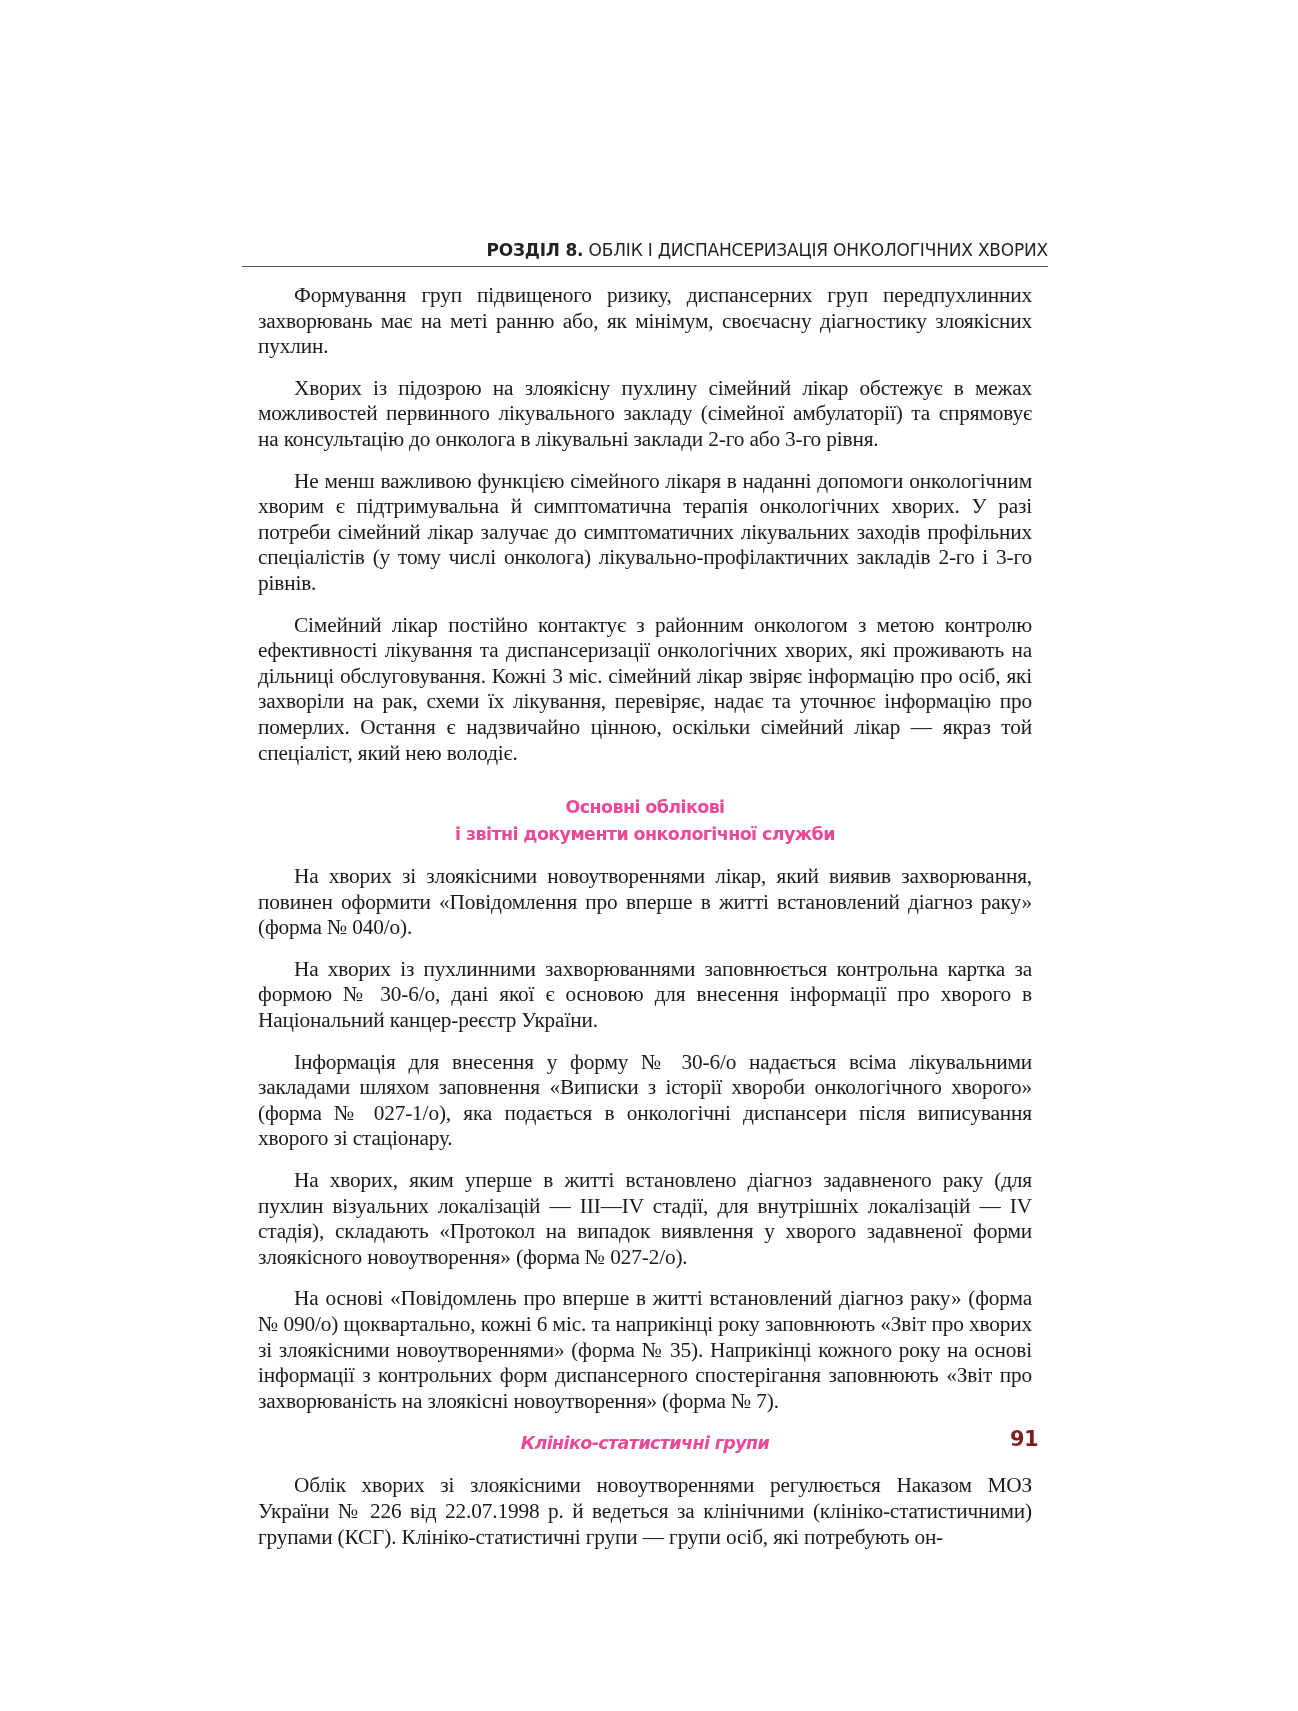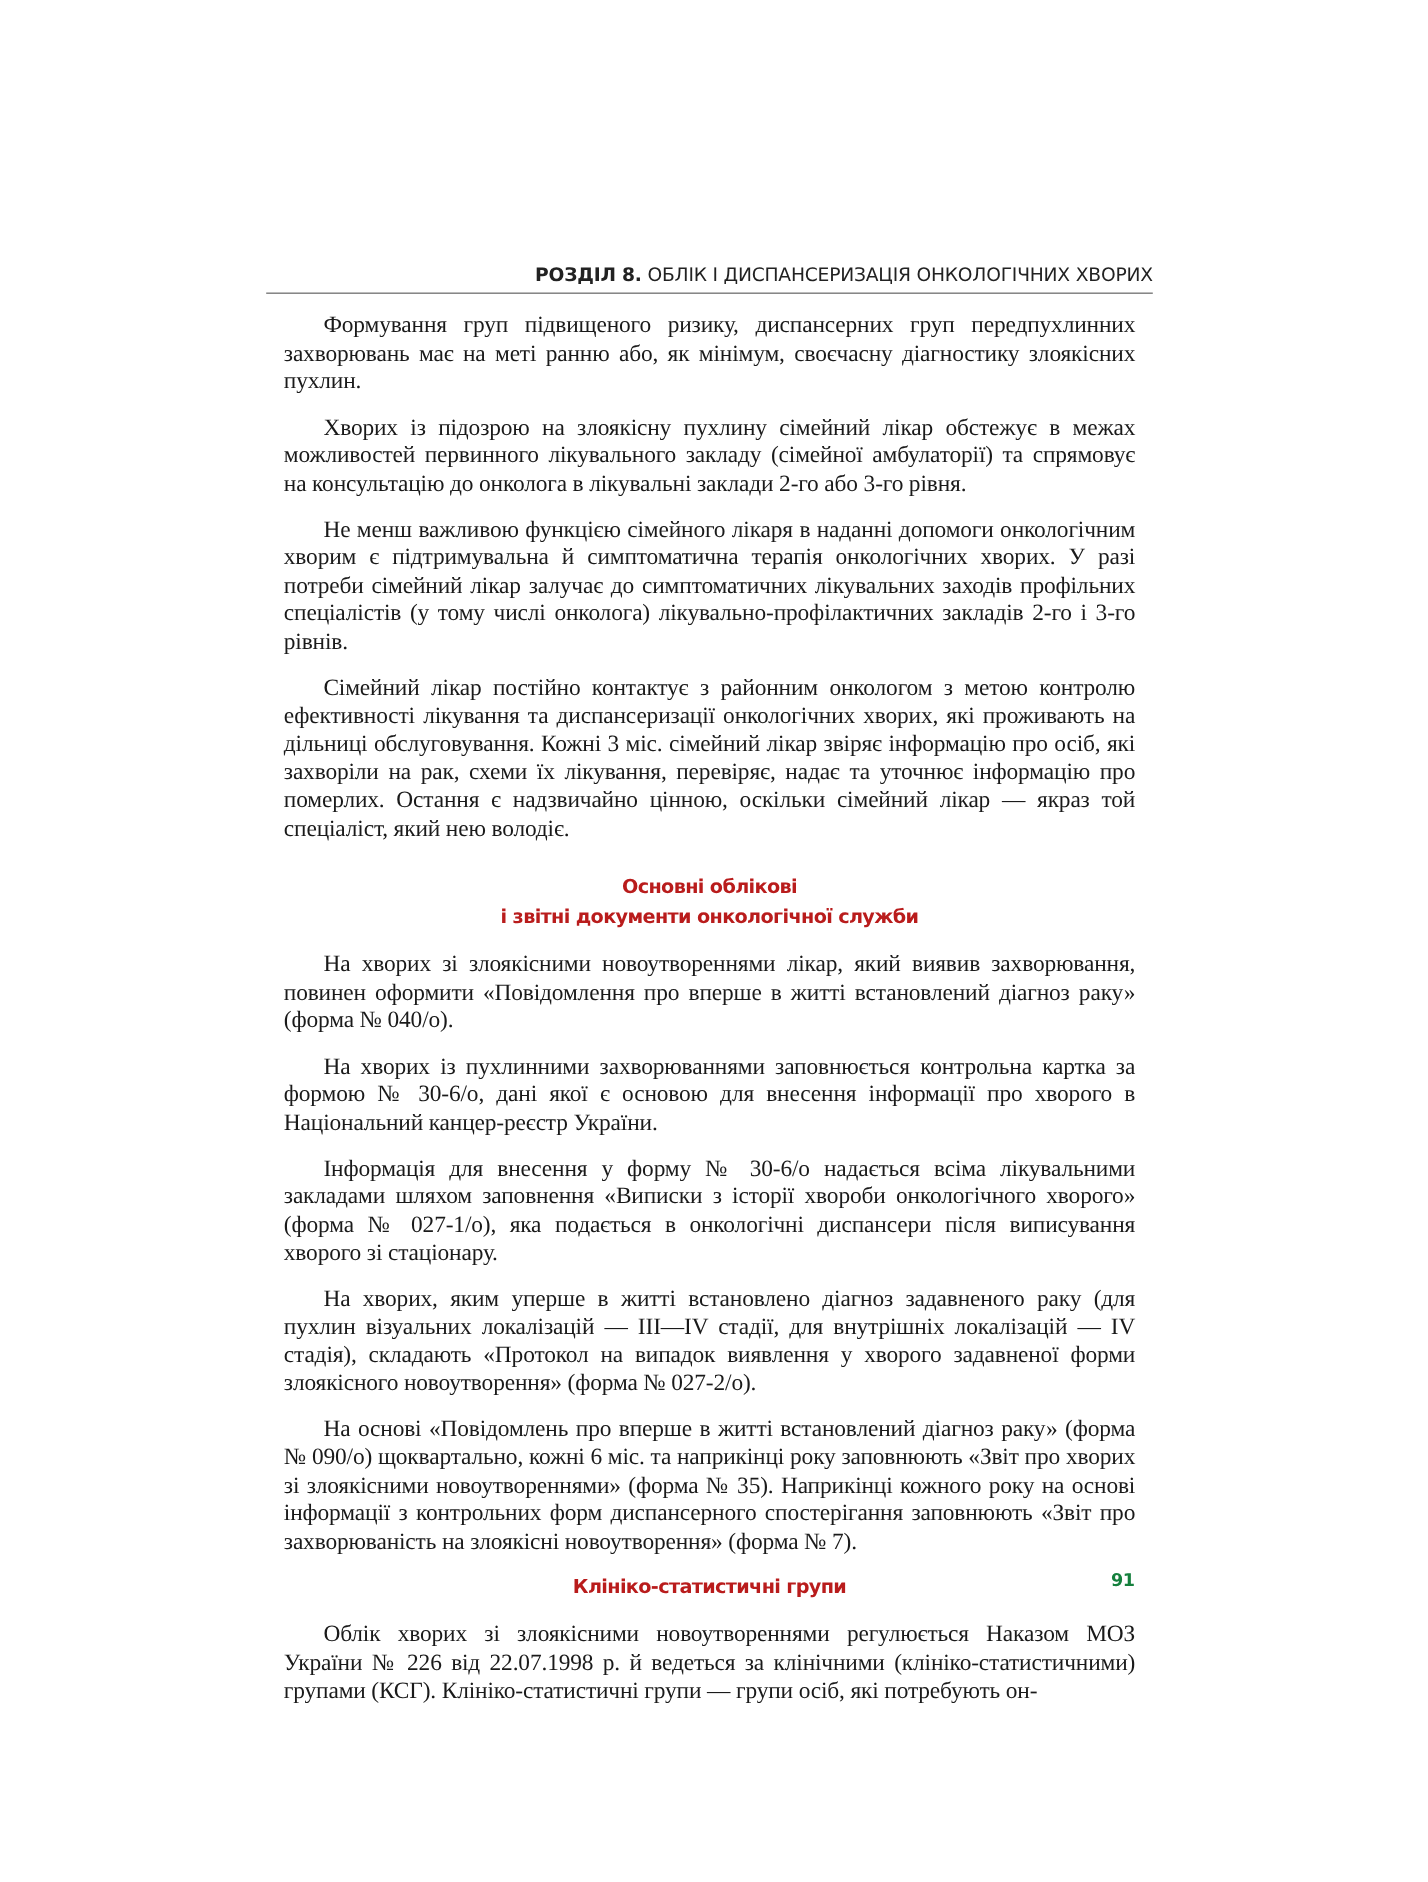"Основні облікові" .h2 { color: #b91c1c -> #ec4899 }
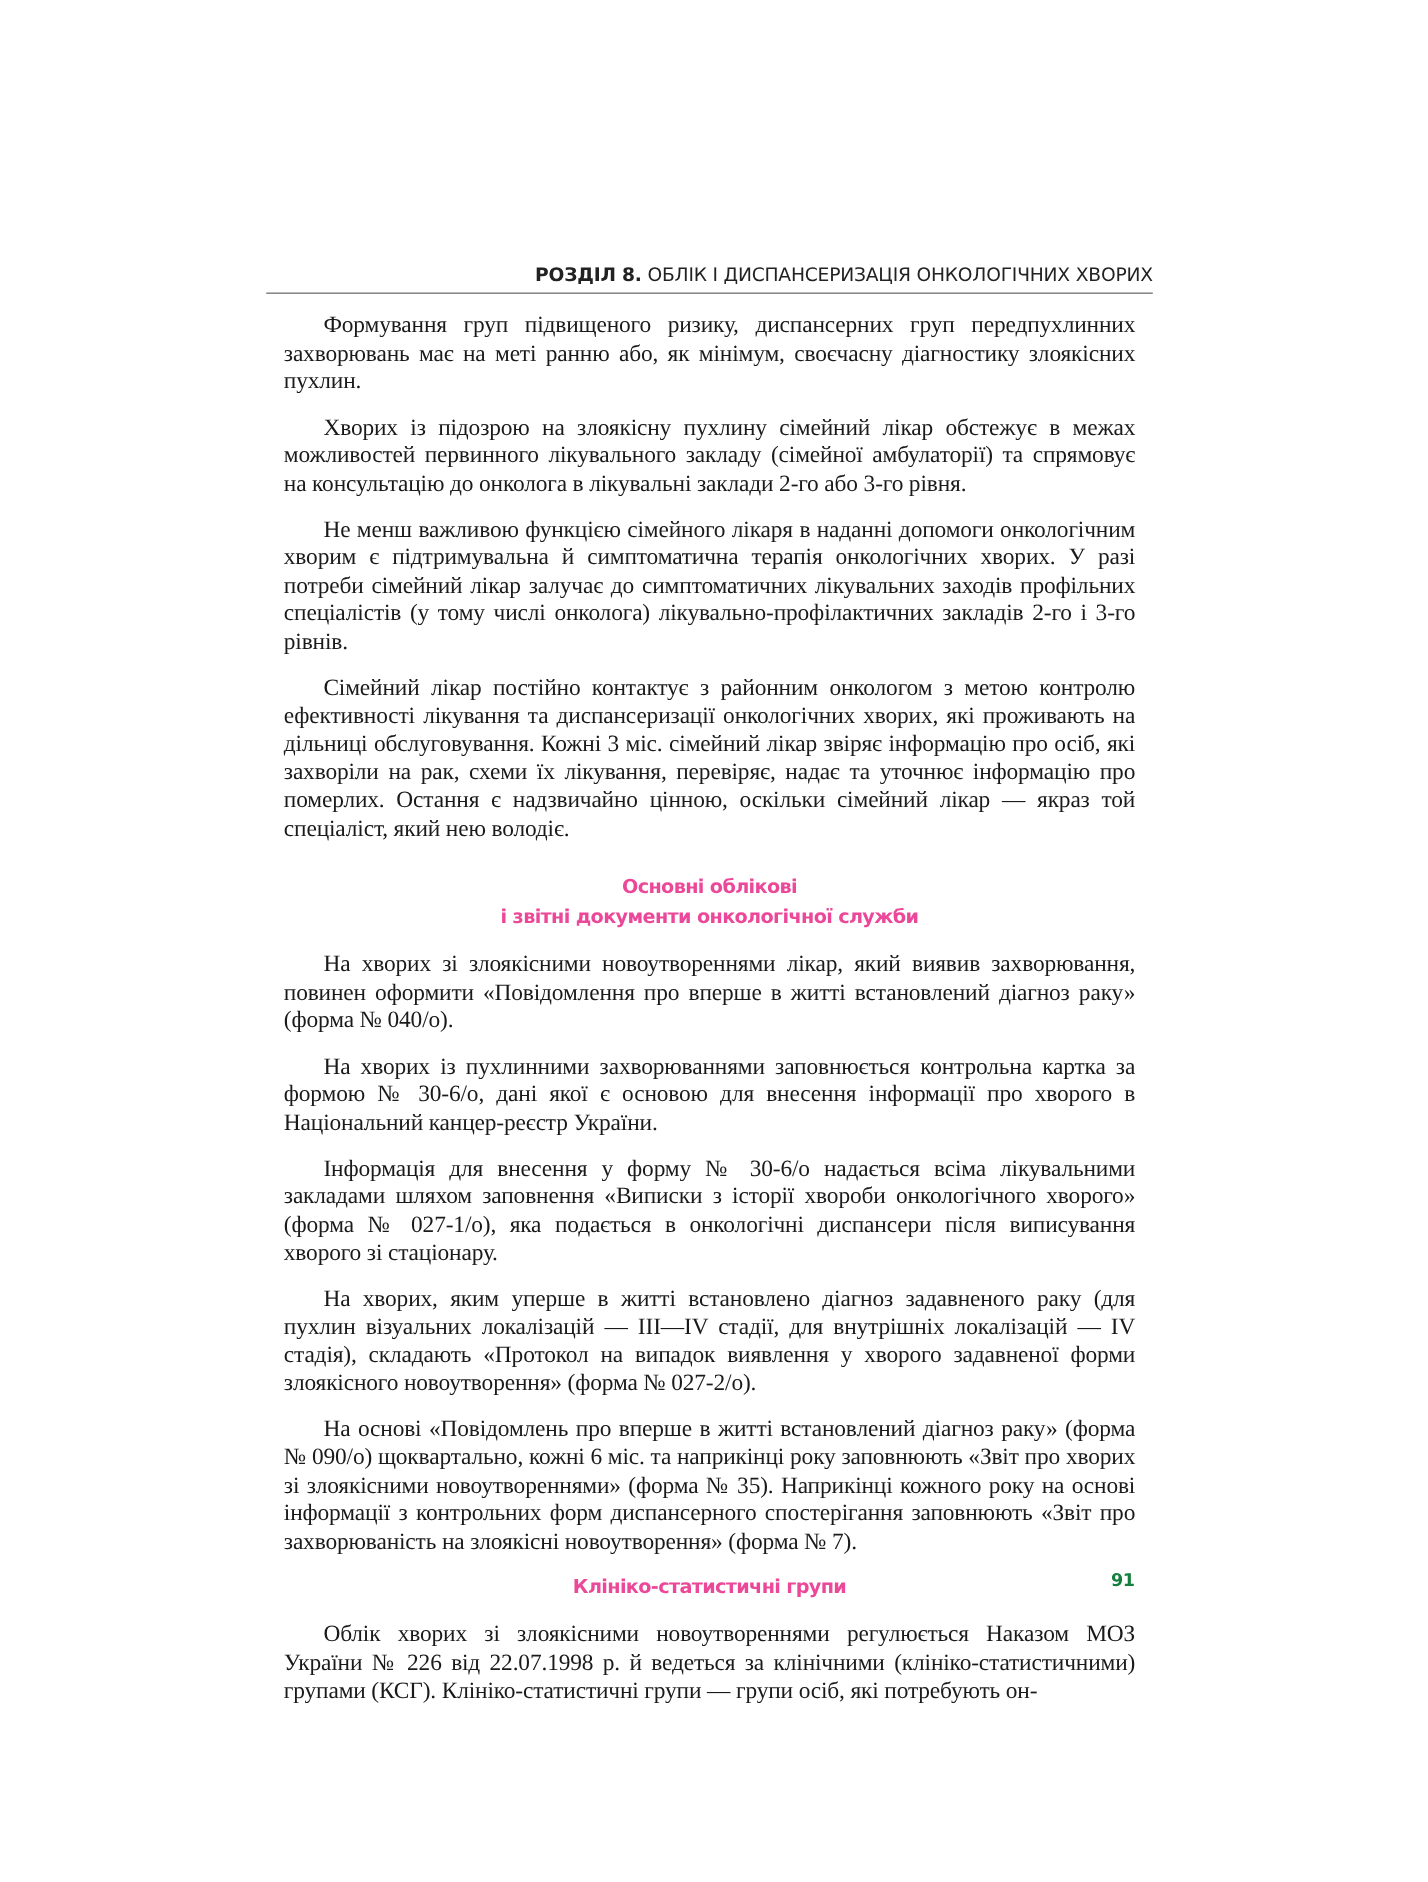"Клініко-статистичні групи" .h2.second { font-style: none -> italic }
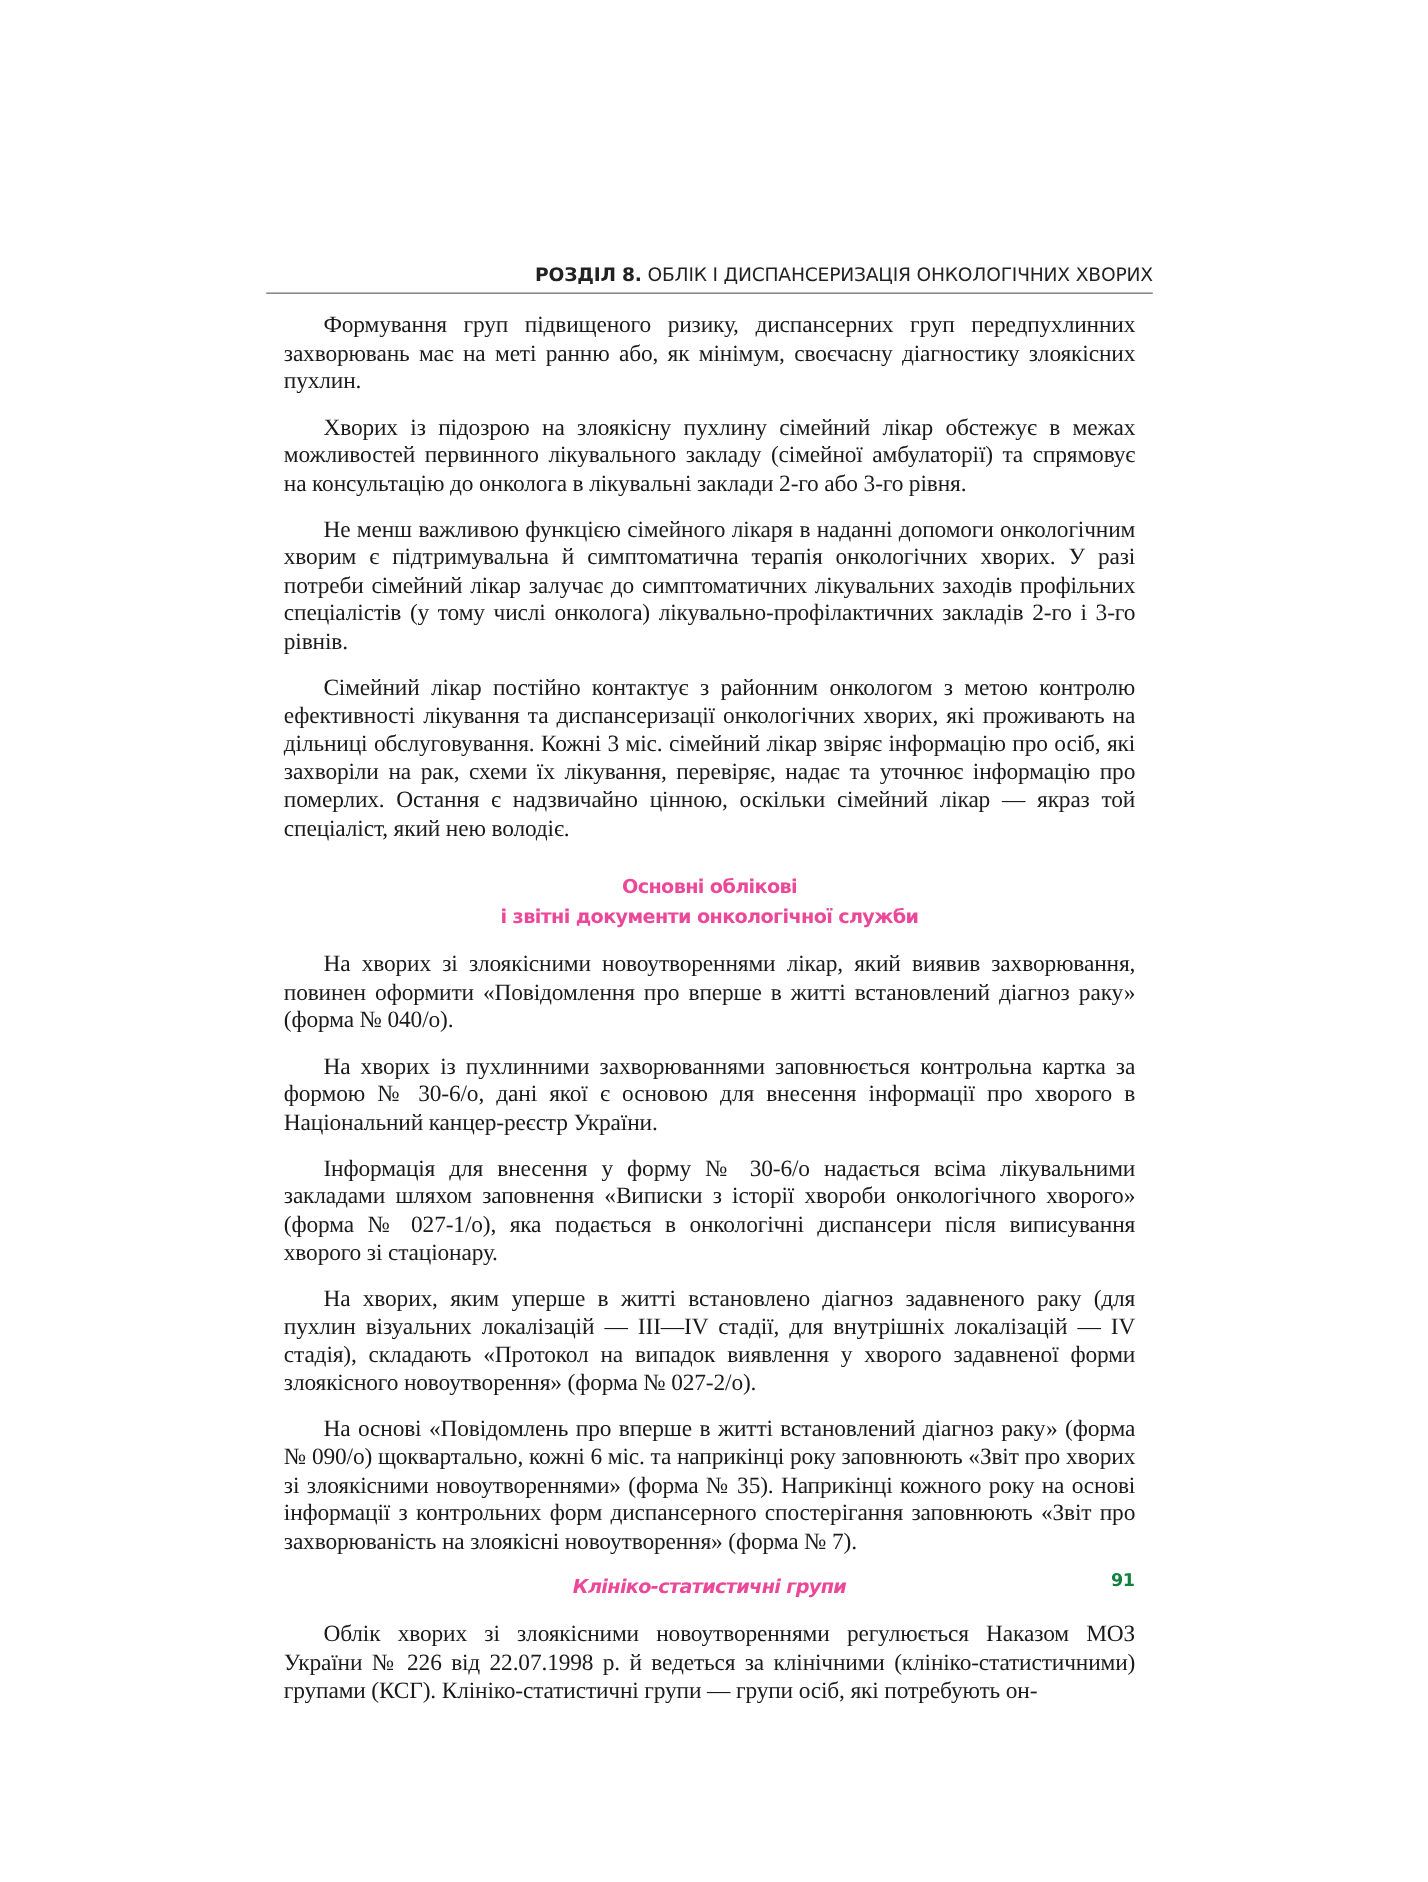"91" .page-number { color: #15803d -> #7f1d1d; font-size: 16px -> 21px }
